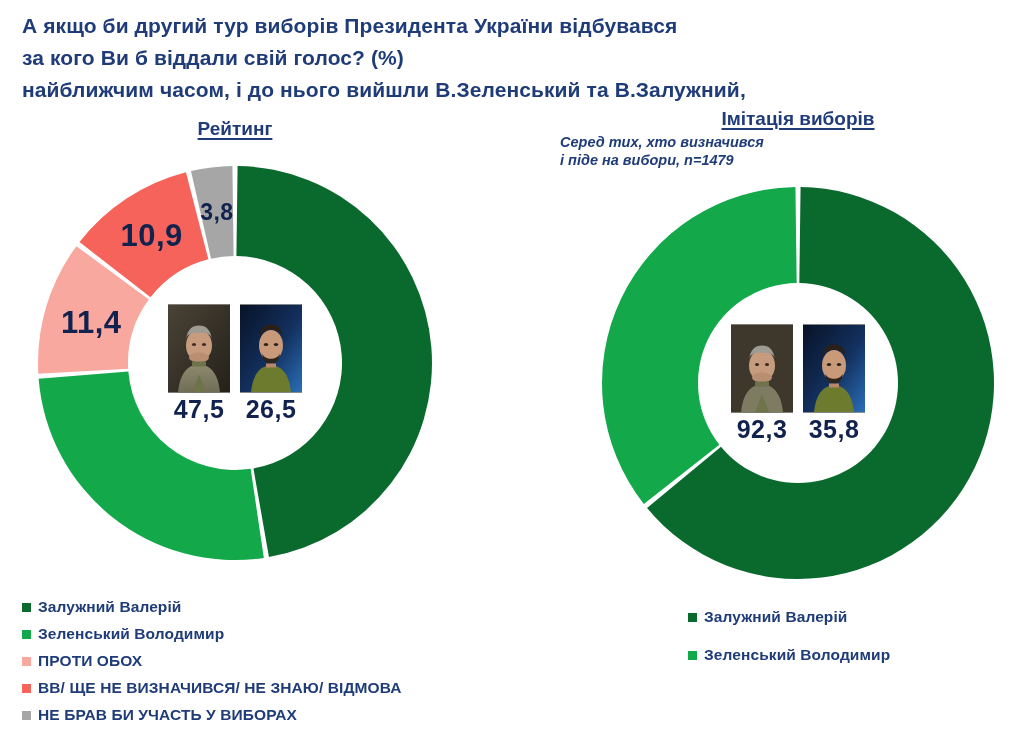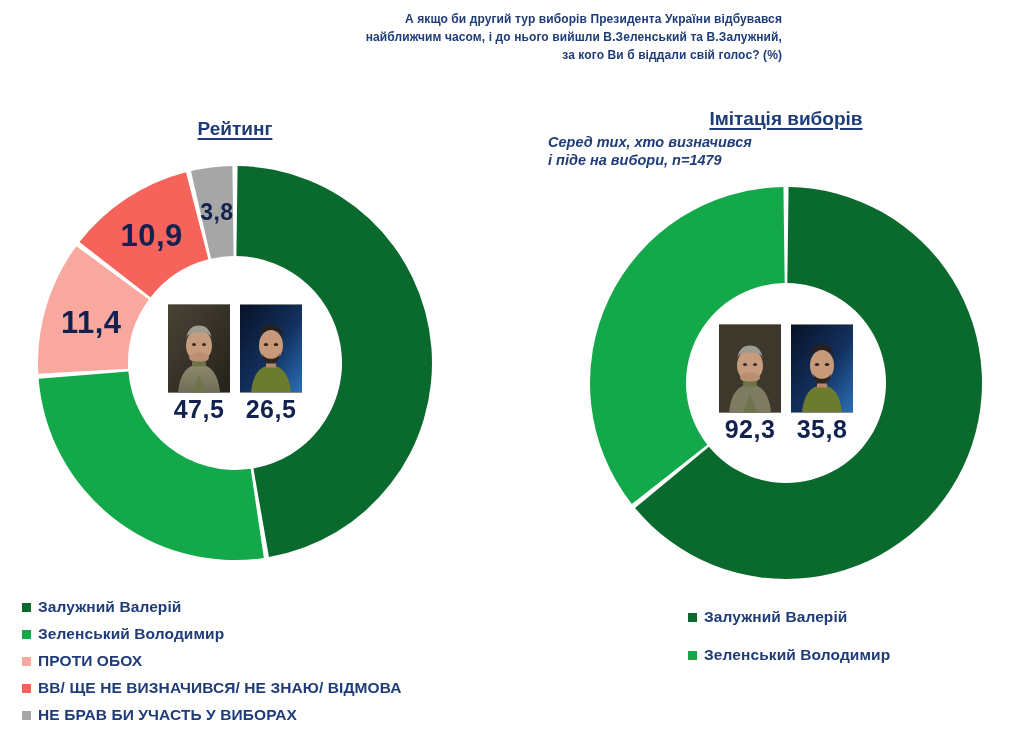"А якщо би другий тур" .question { font-size: 12px -> 21px; text-align: right -> none }
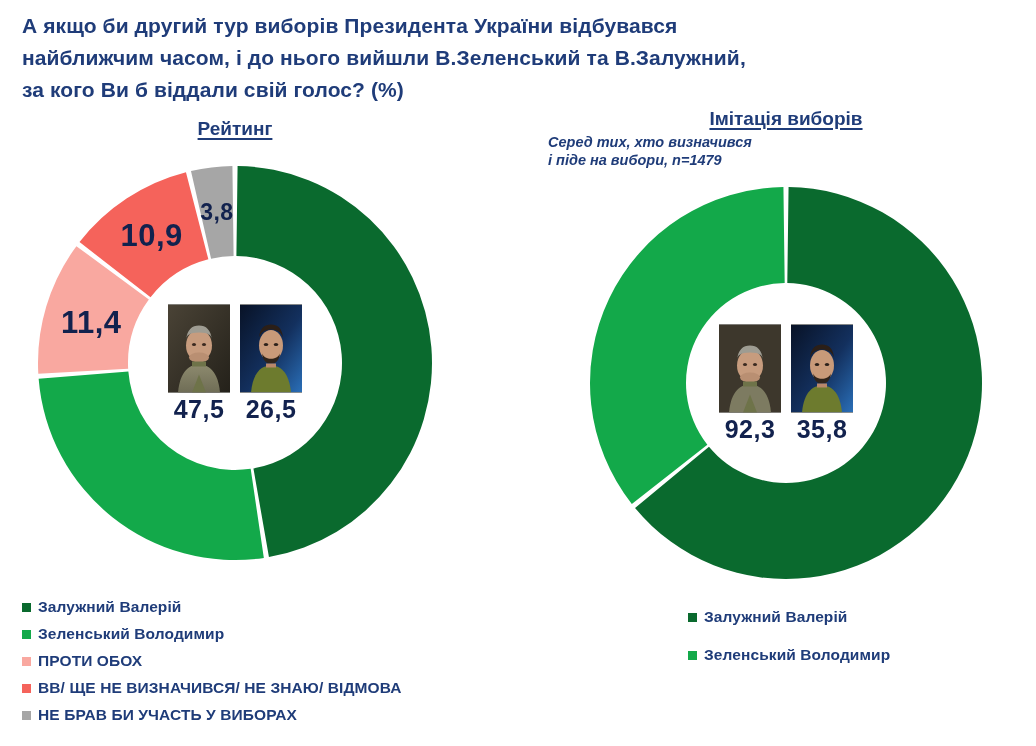"найближчим часом, і до нього" div { order: before "за кого Ви б віддали" -> after "за кого Ви б віддали" }
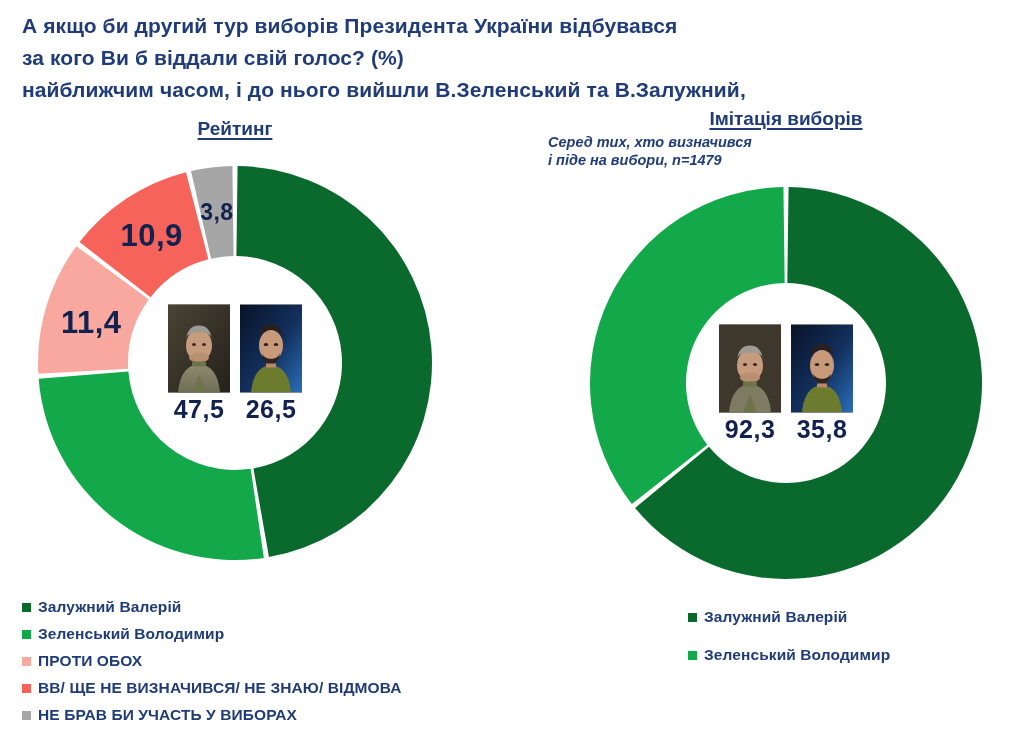"Імітація виборів" .panel-right { left: 548px -> 560px }
